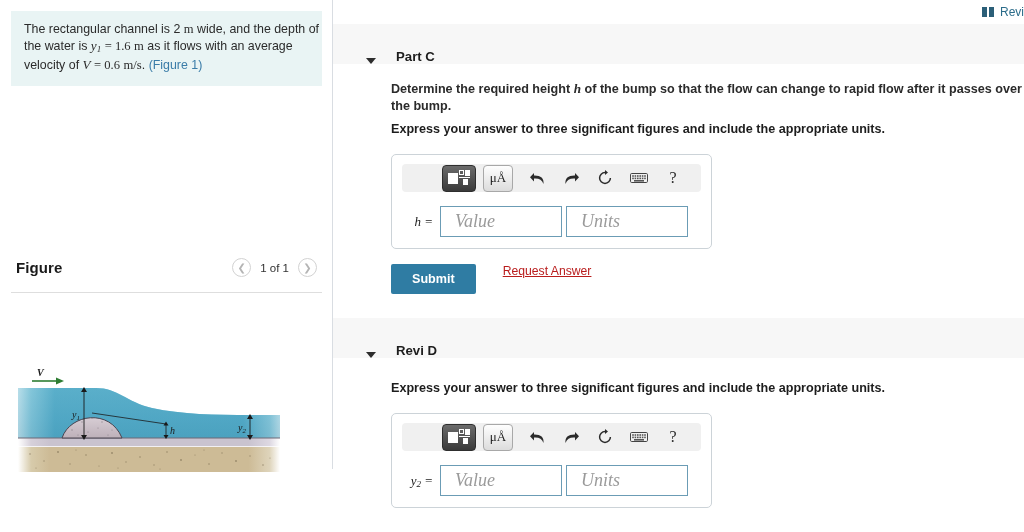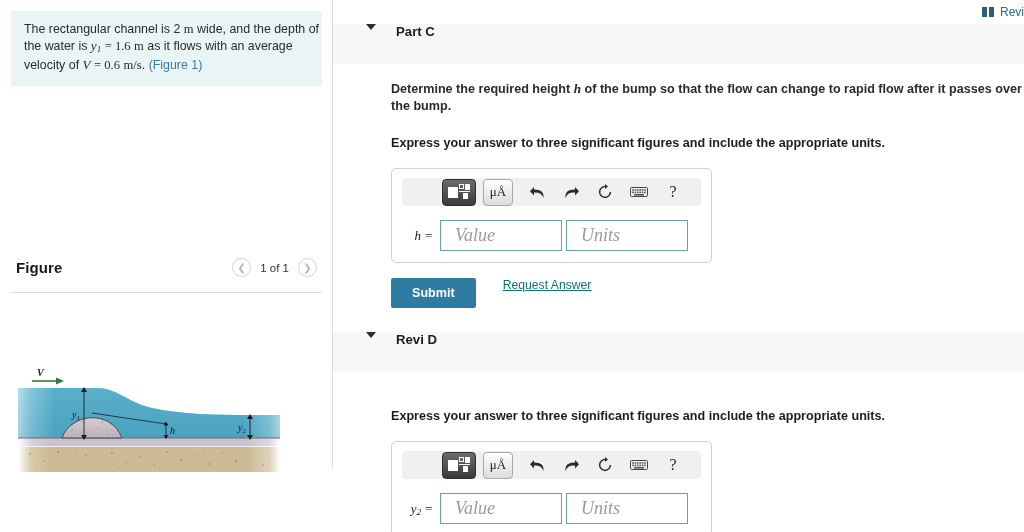"Part C" .part-header { align-items: flex-start -> flex-end }
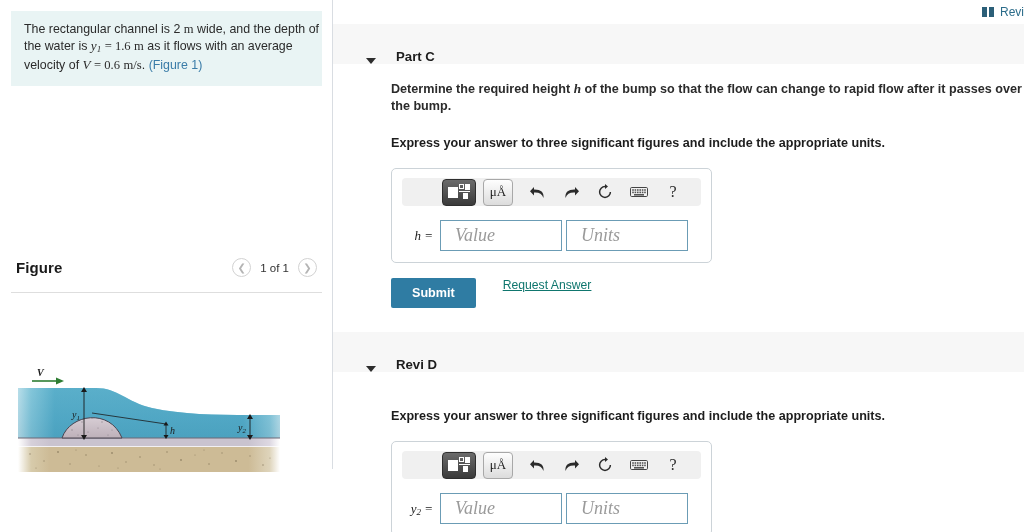"Express your answer to three" .prompt-bold { margin-top: 20px -> 6px }
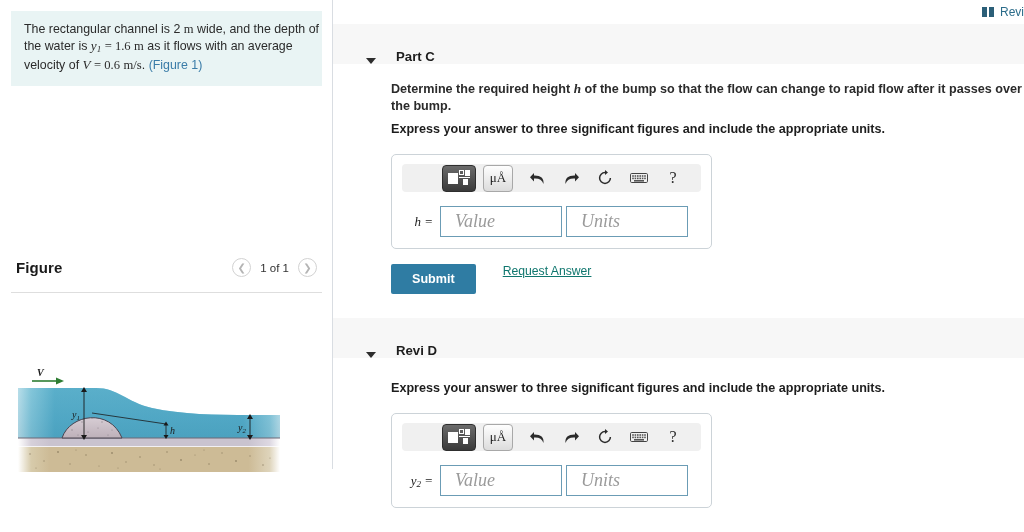"Request Answer" .req-link { color: #0f766e -> #b91c1c }
